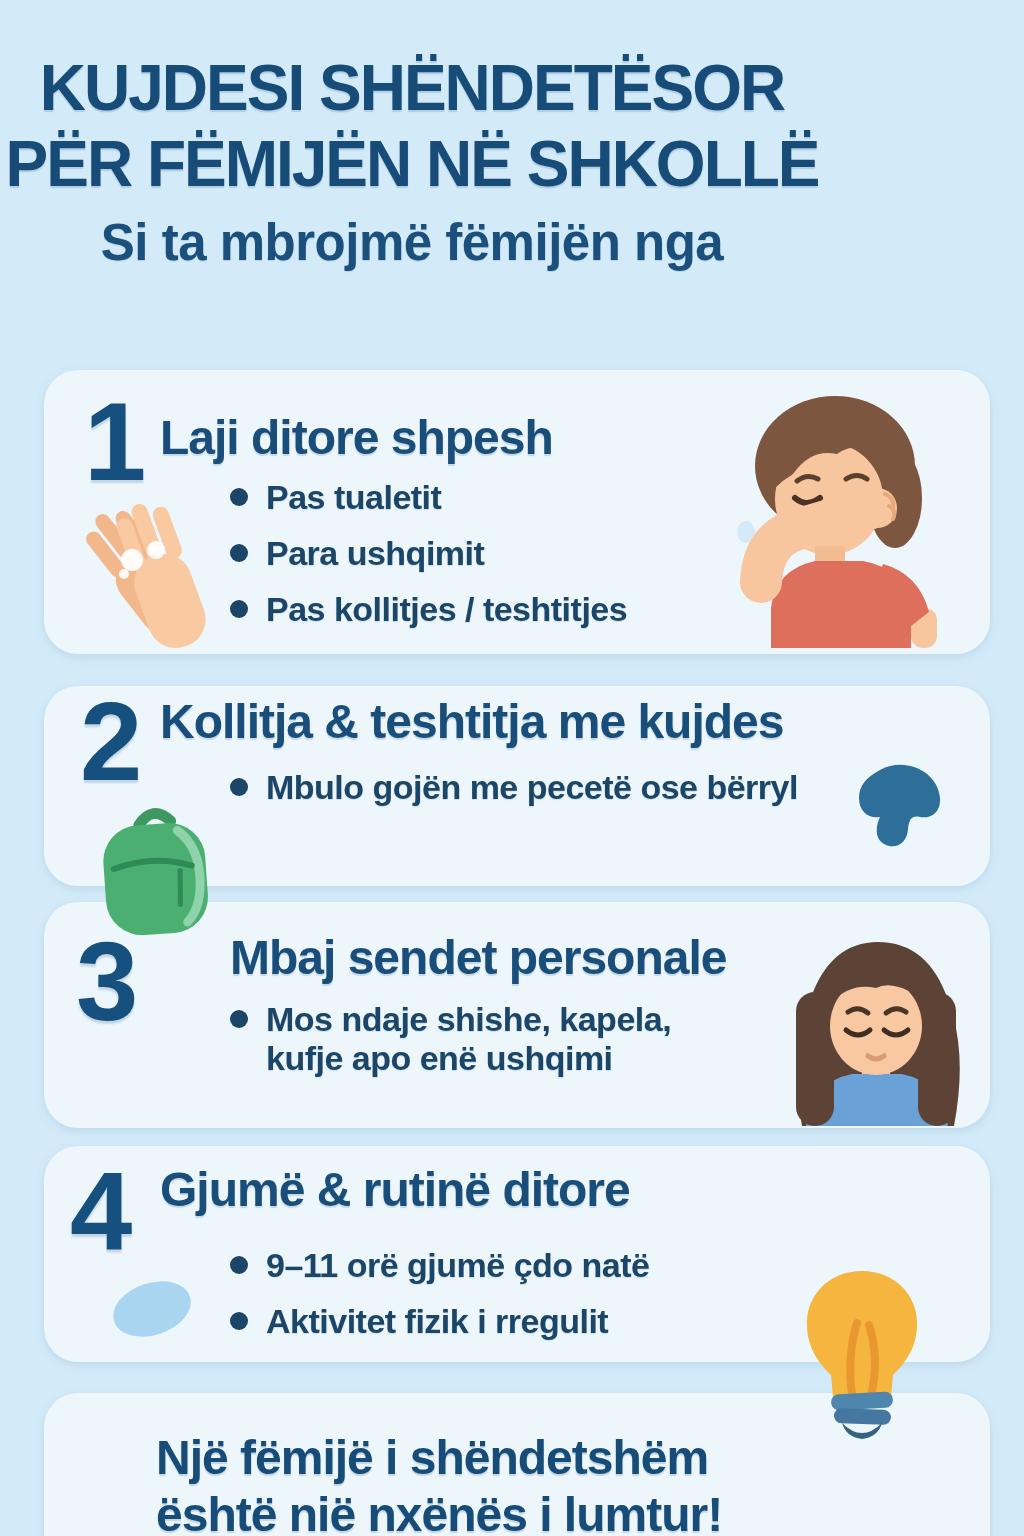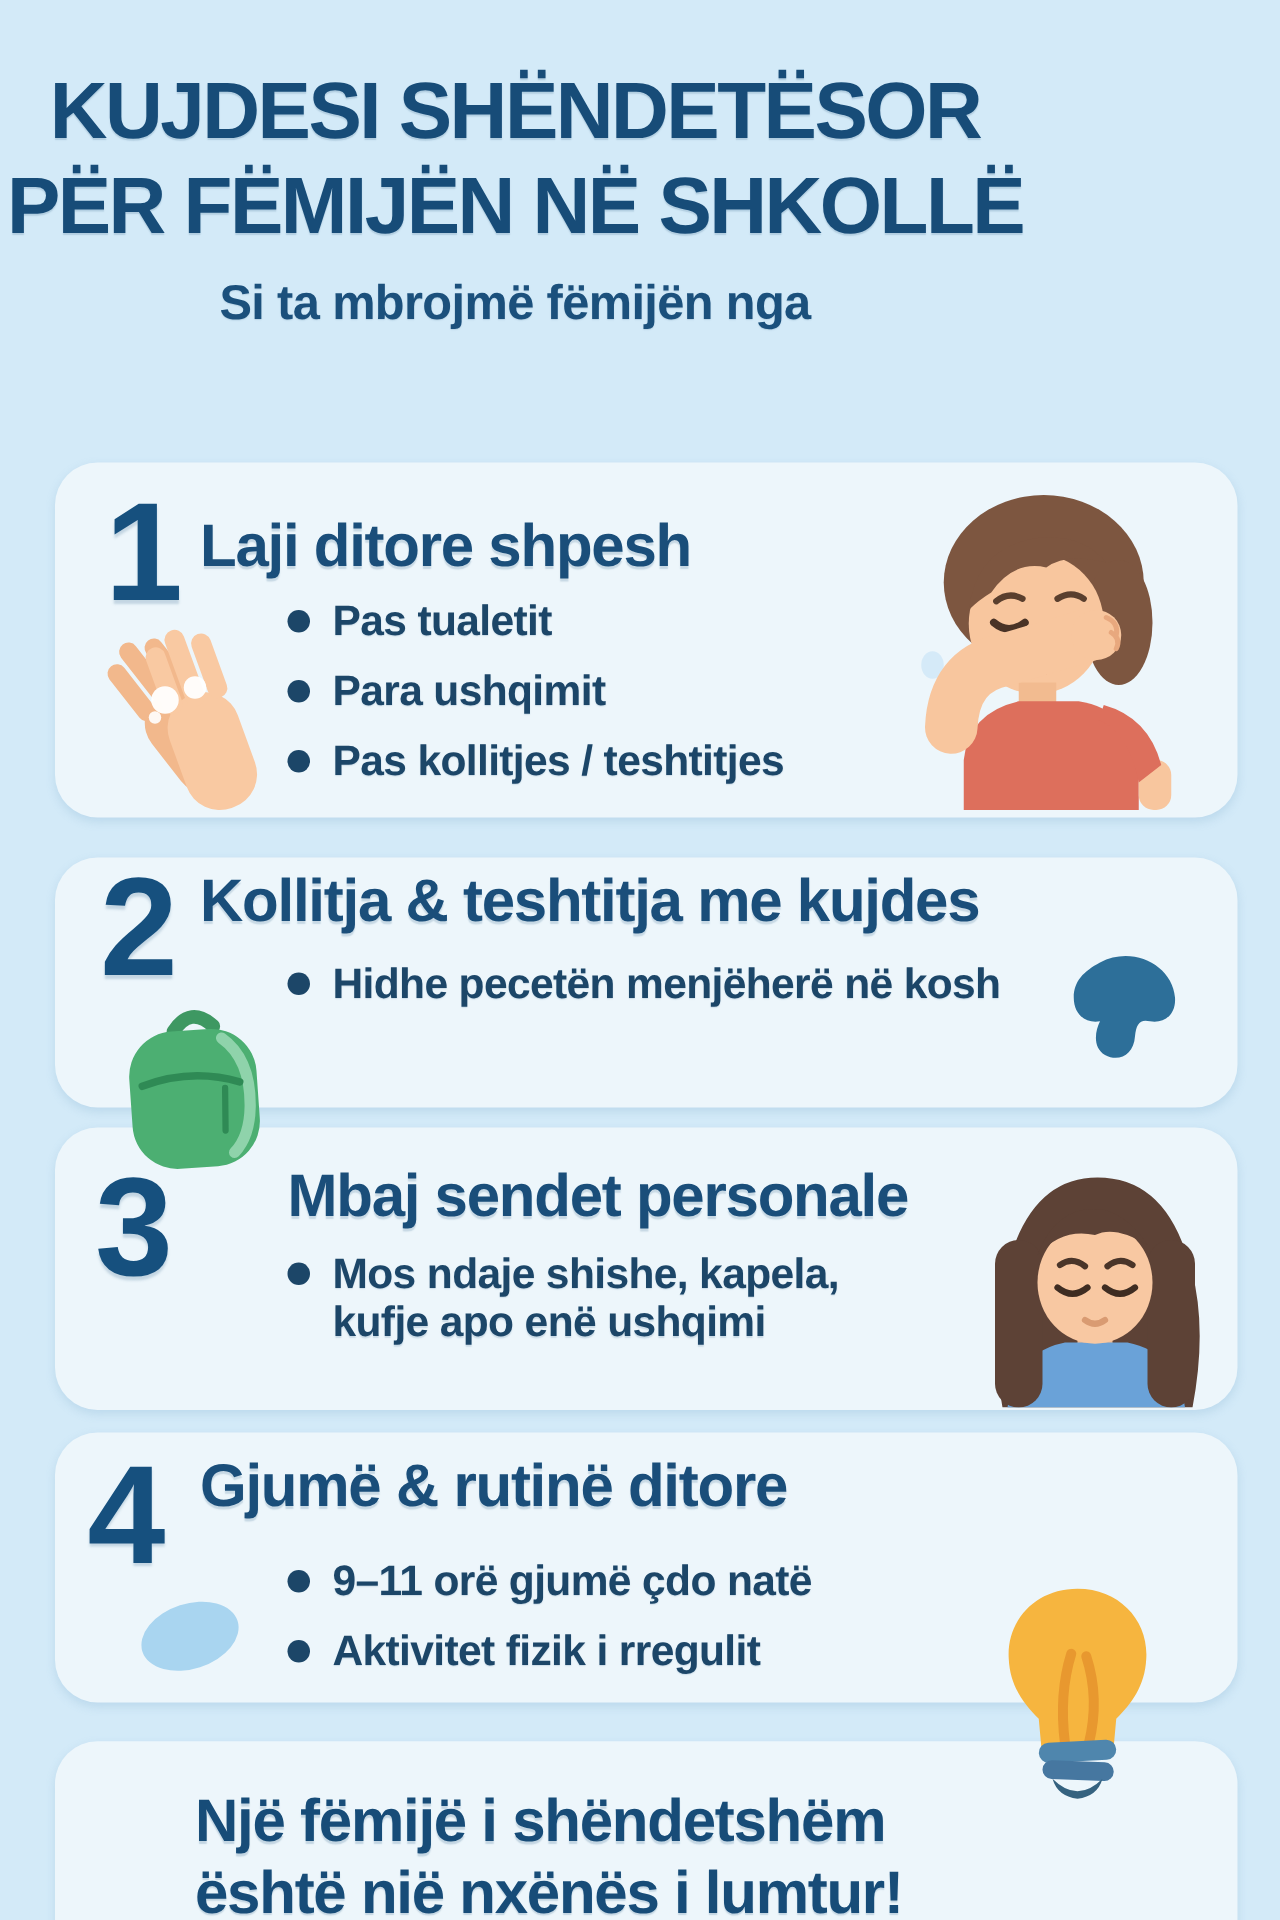"Si ta mbrojmë fëmijën nga" .subtitle-line { font-size: 39px -> 51px }
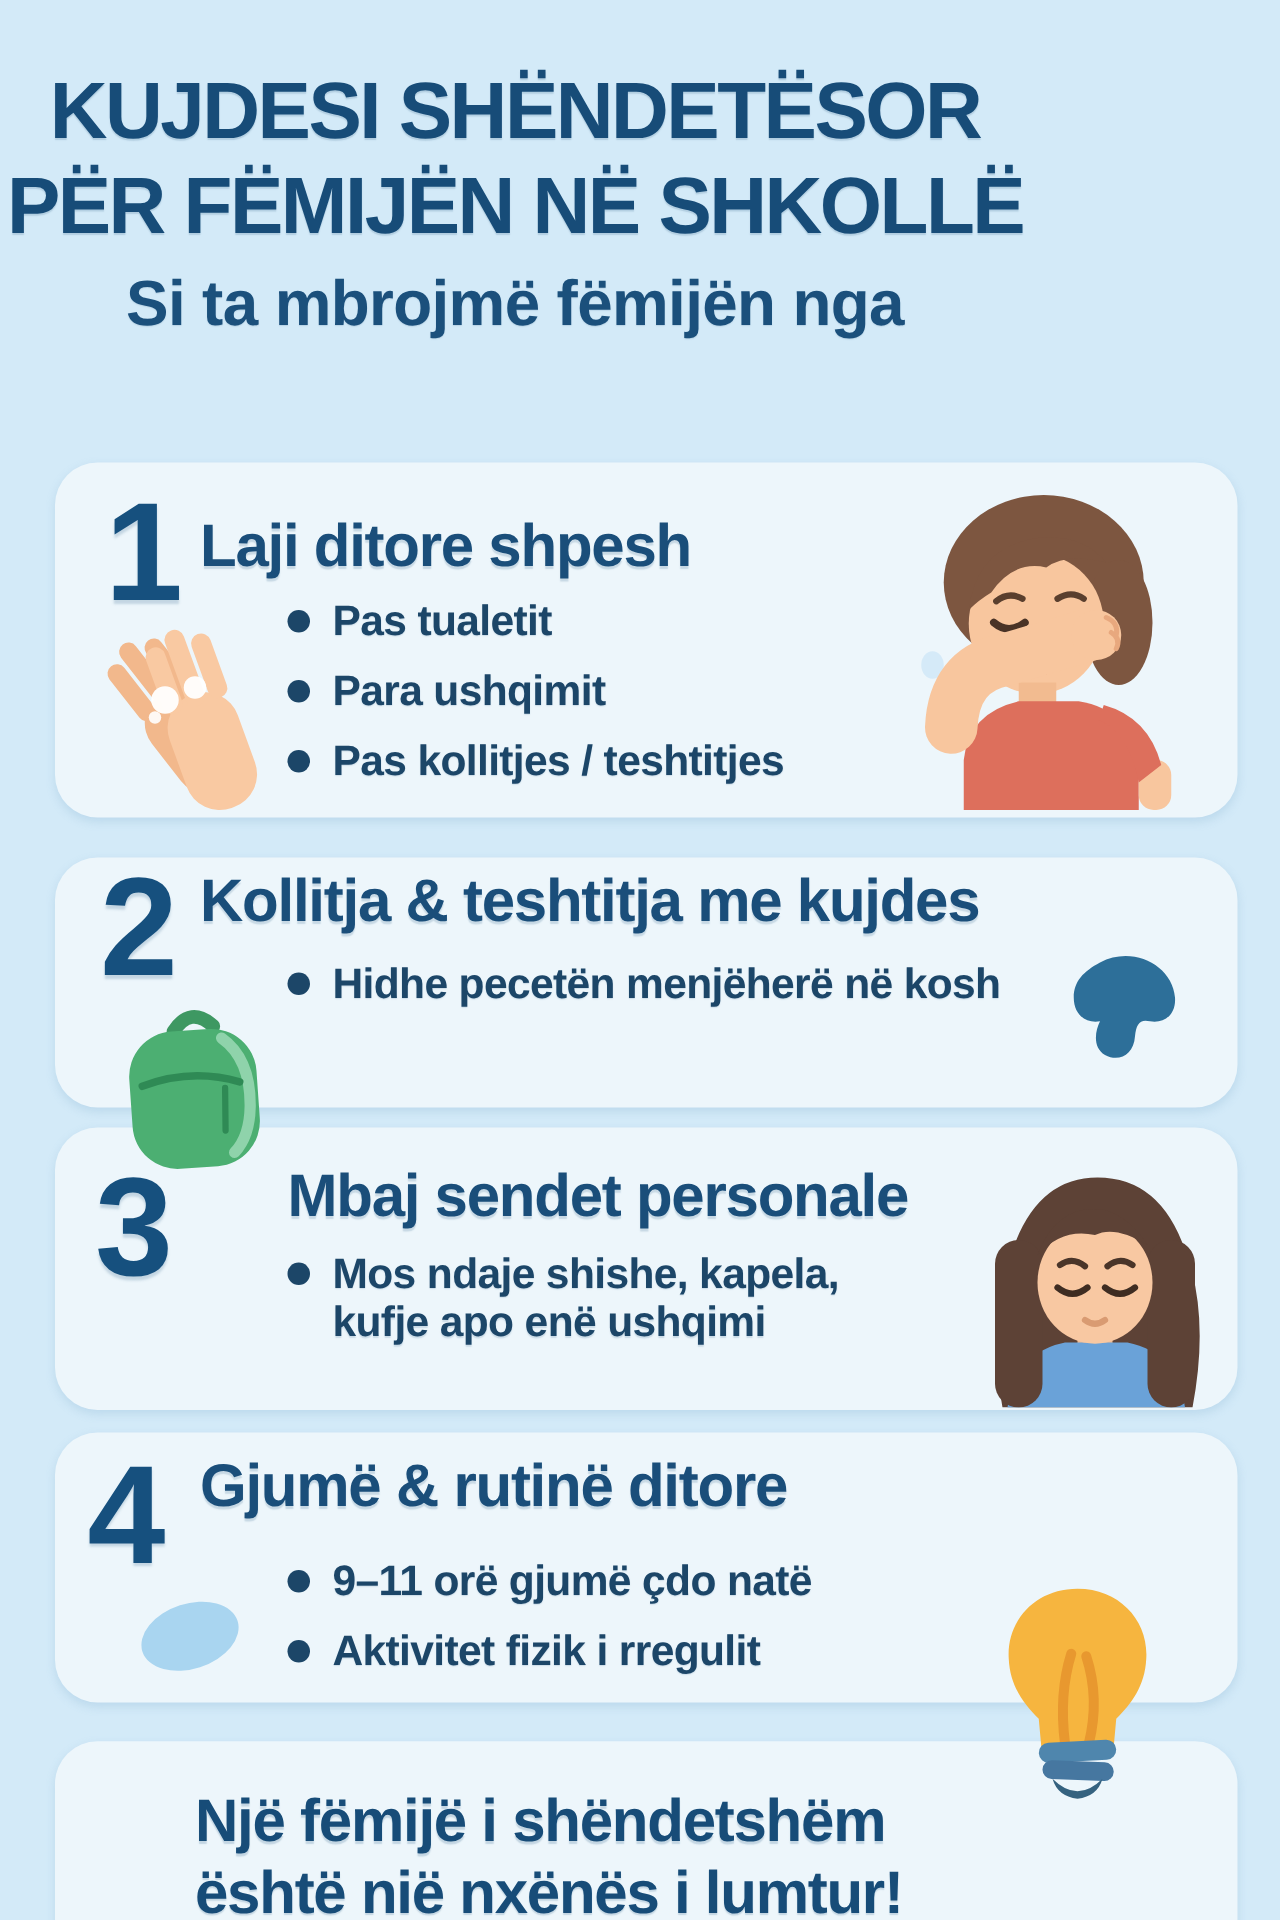"Mbulo gojën me pecetë ose" div.bullet { html: none -> <div> <span></span> <span>Mbulo gojën me pecetë ose bërryl</span> </div> }
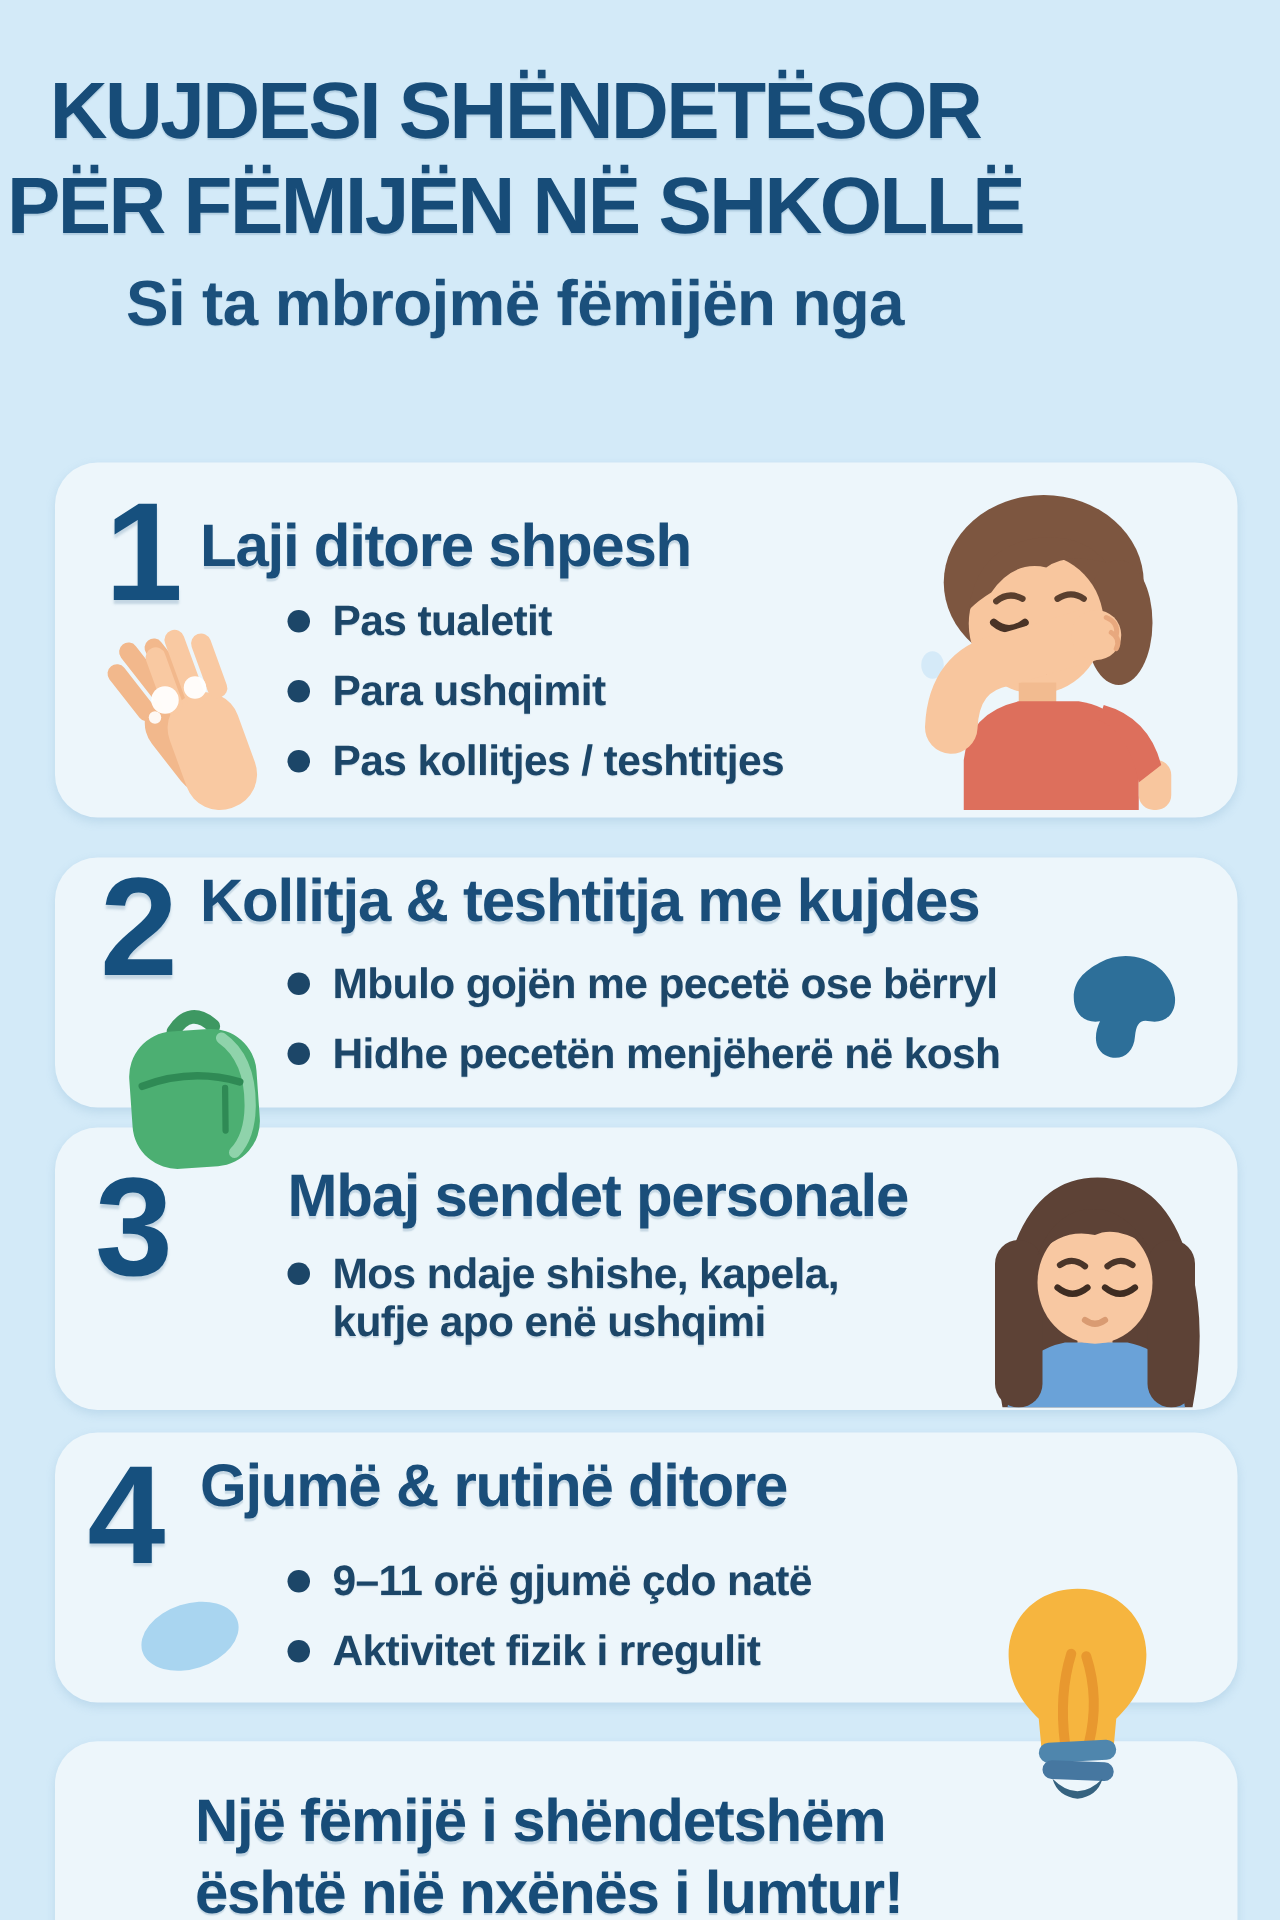"Hidhe pecetën menjëherë në kosh" div.bullet { html: <div> <span></span> <span>Hidhe pecetën menjëherë në kosh</span> </div> -> none }
